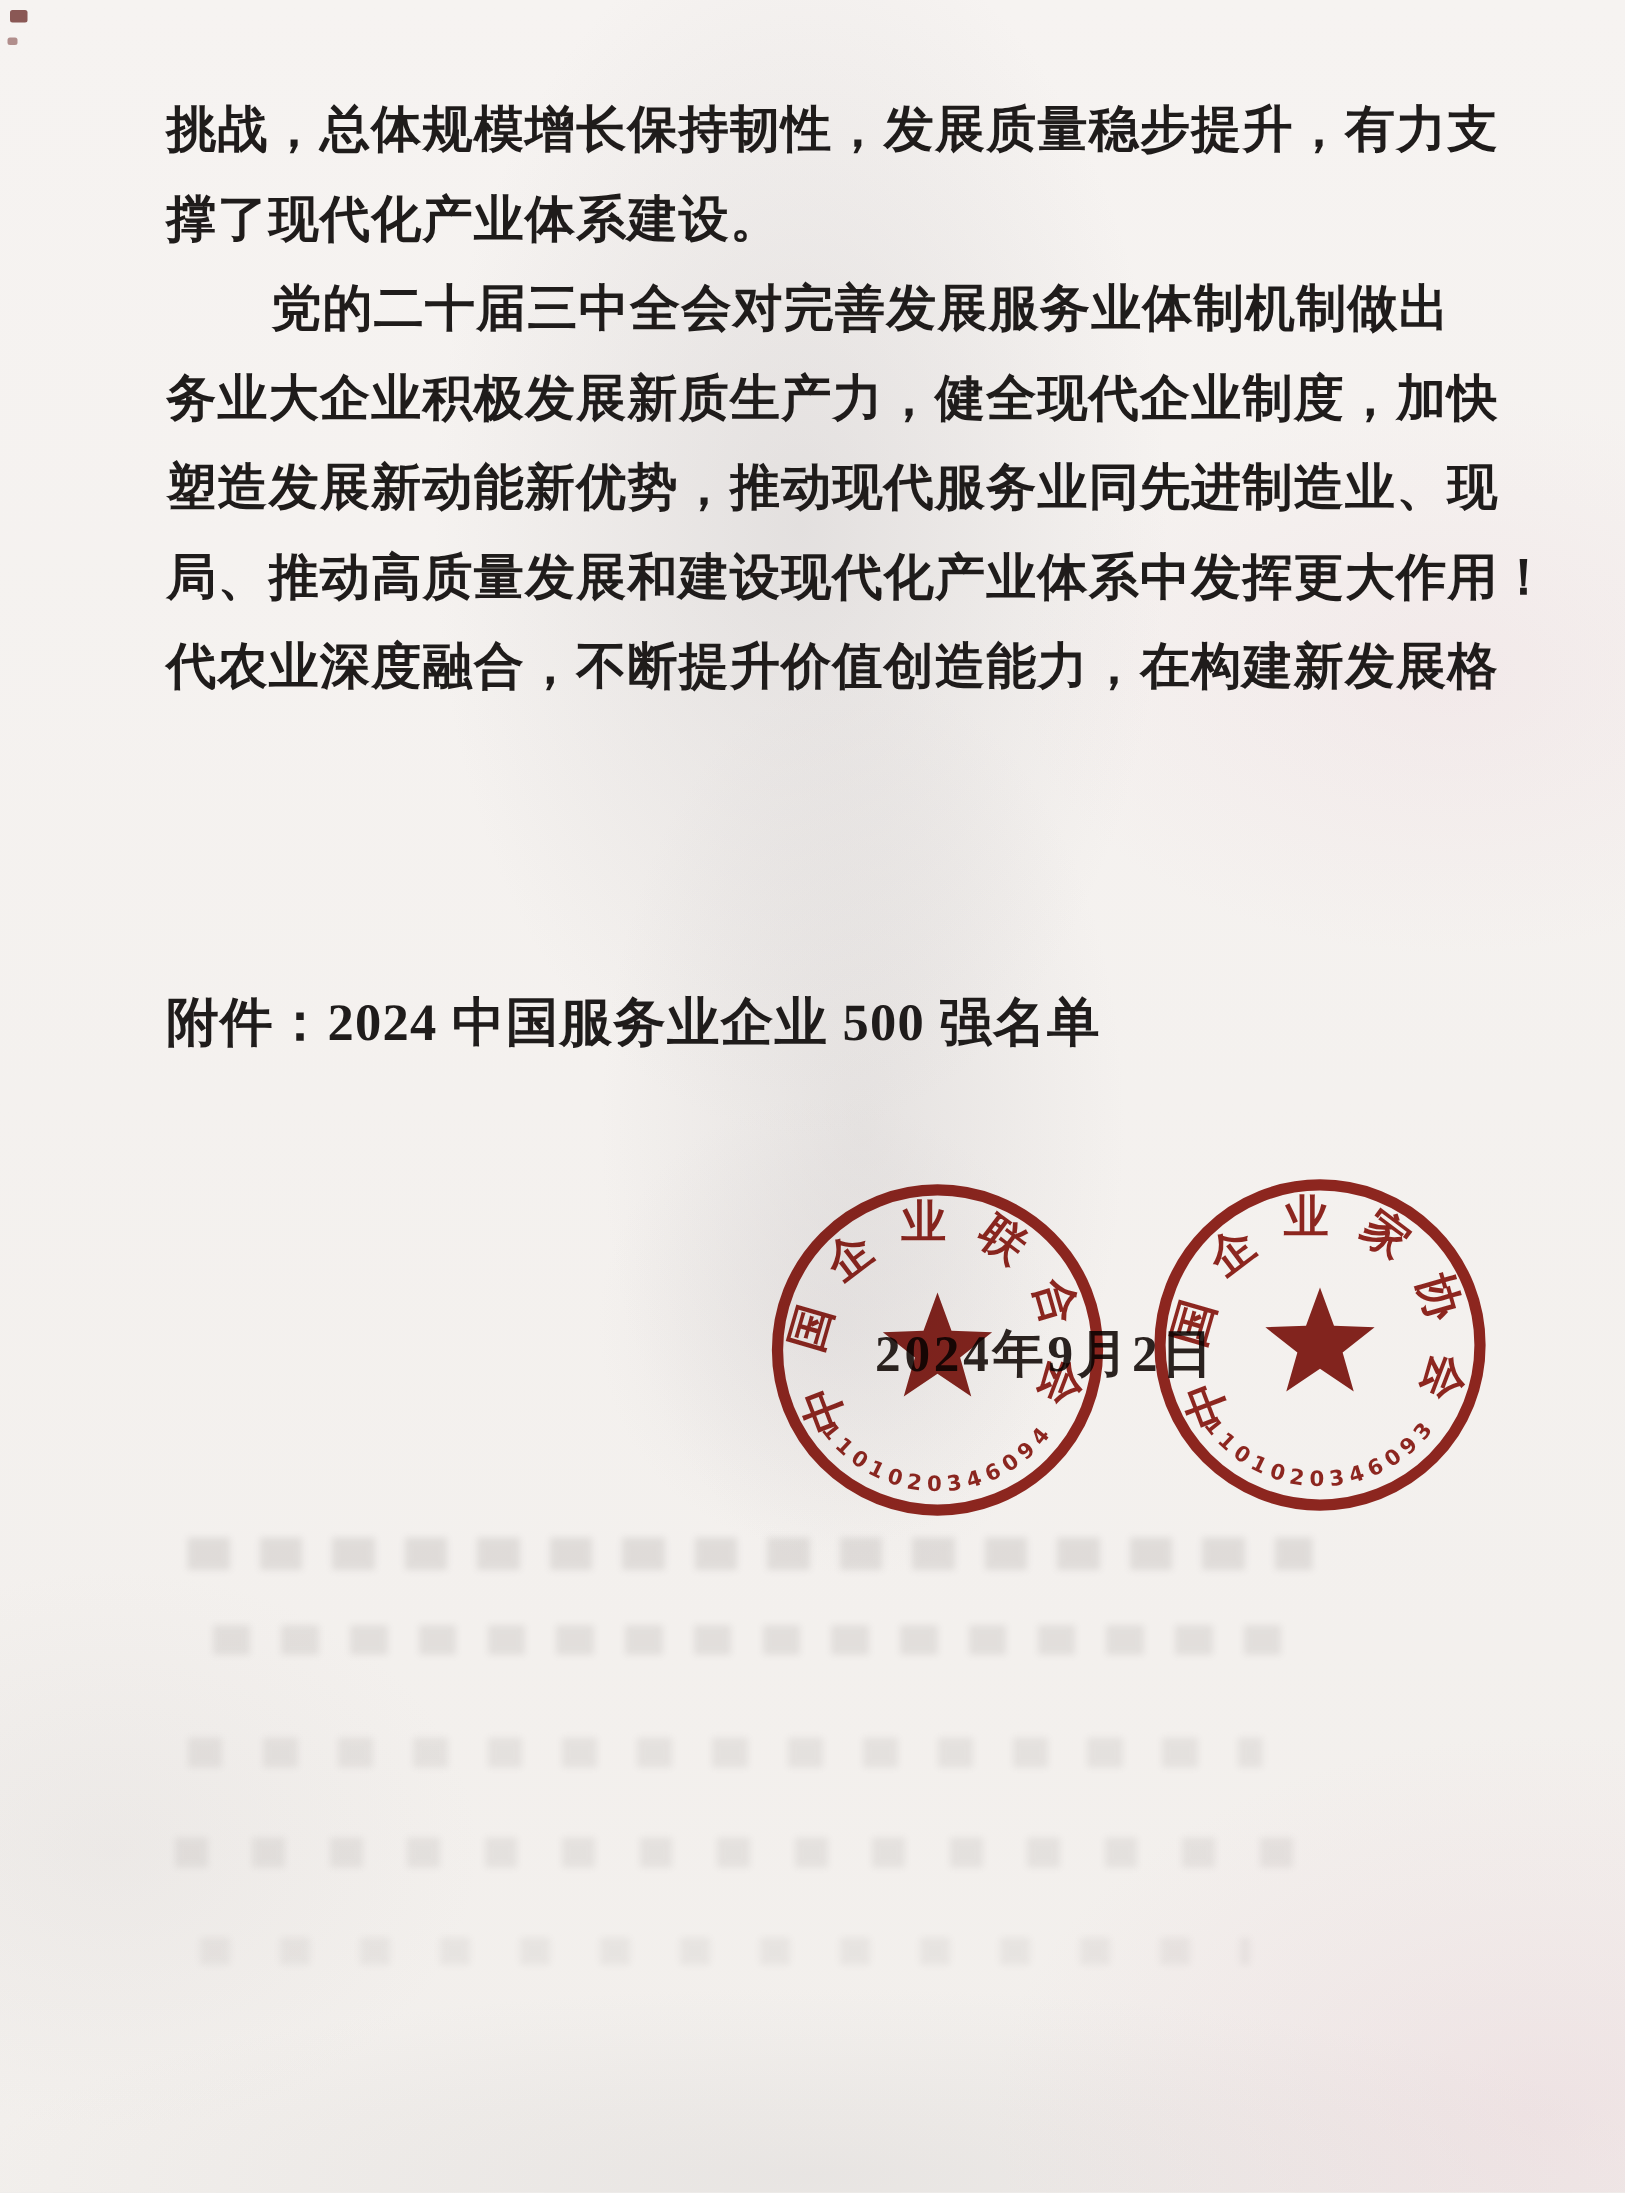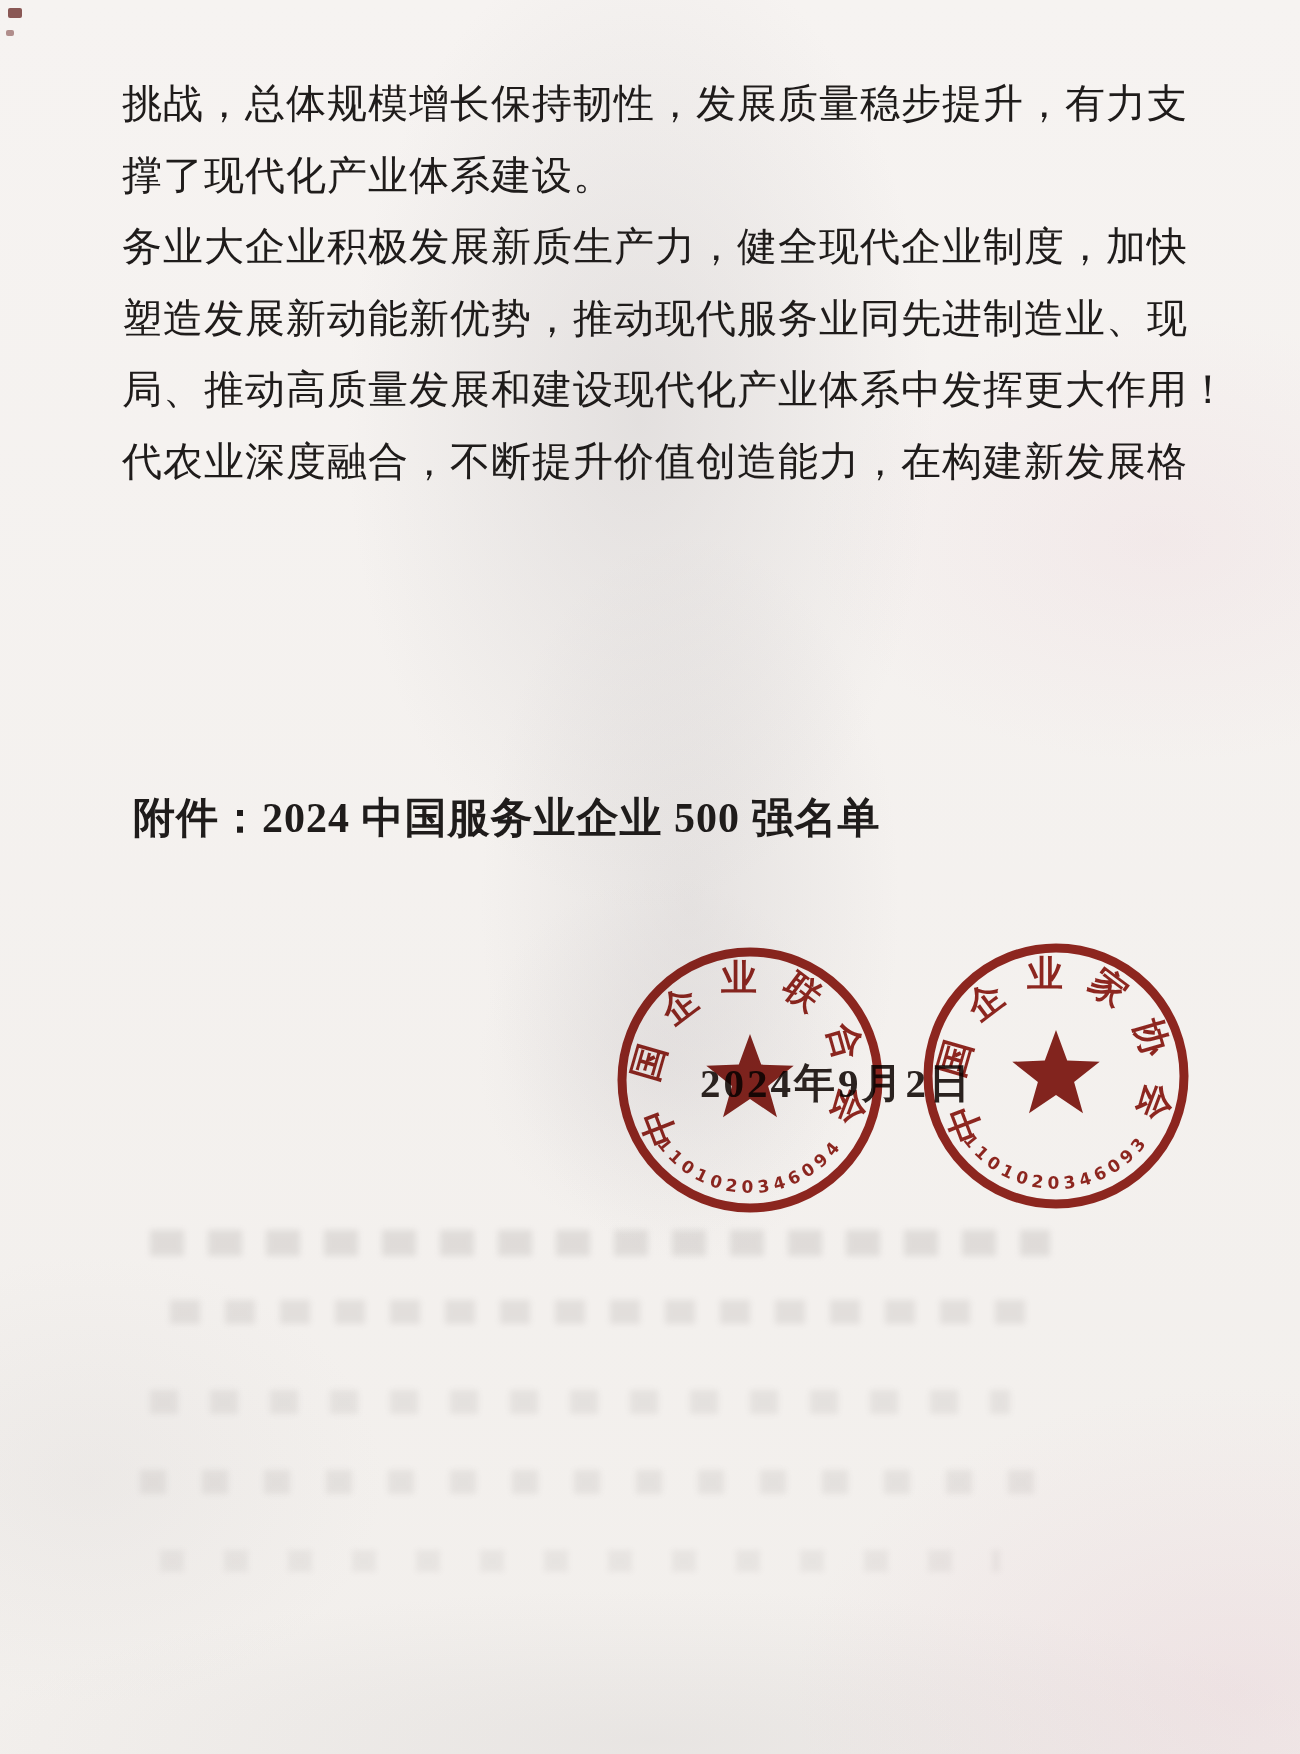"挑战，总体规模增长保持韧性，发展质量稳步提升，有力支" .body-text { font-weight: 400 -> 700; left: 122px -> 133px }
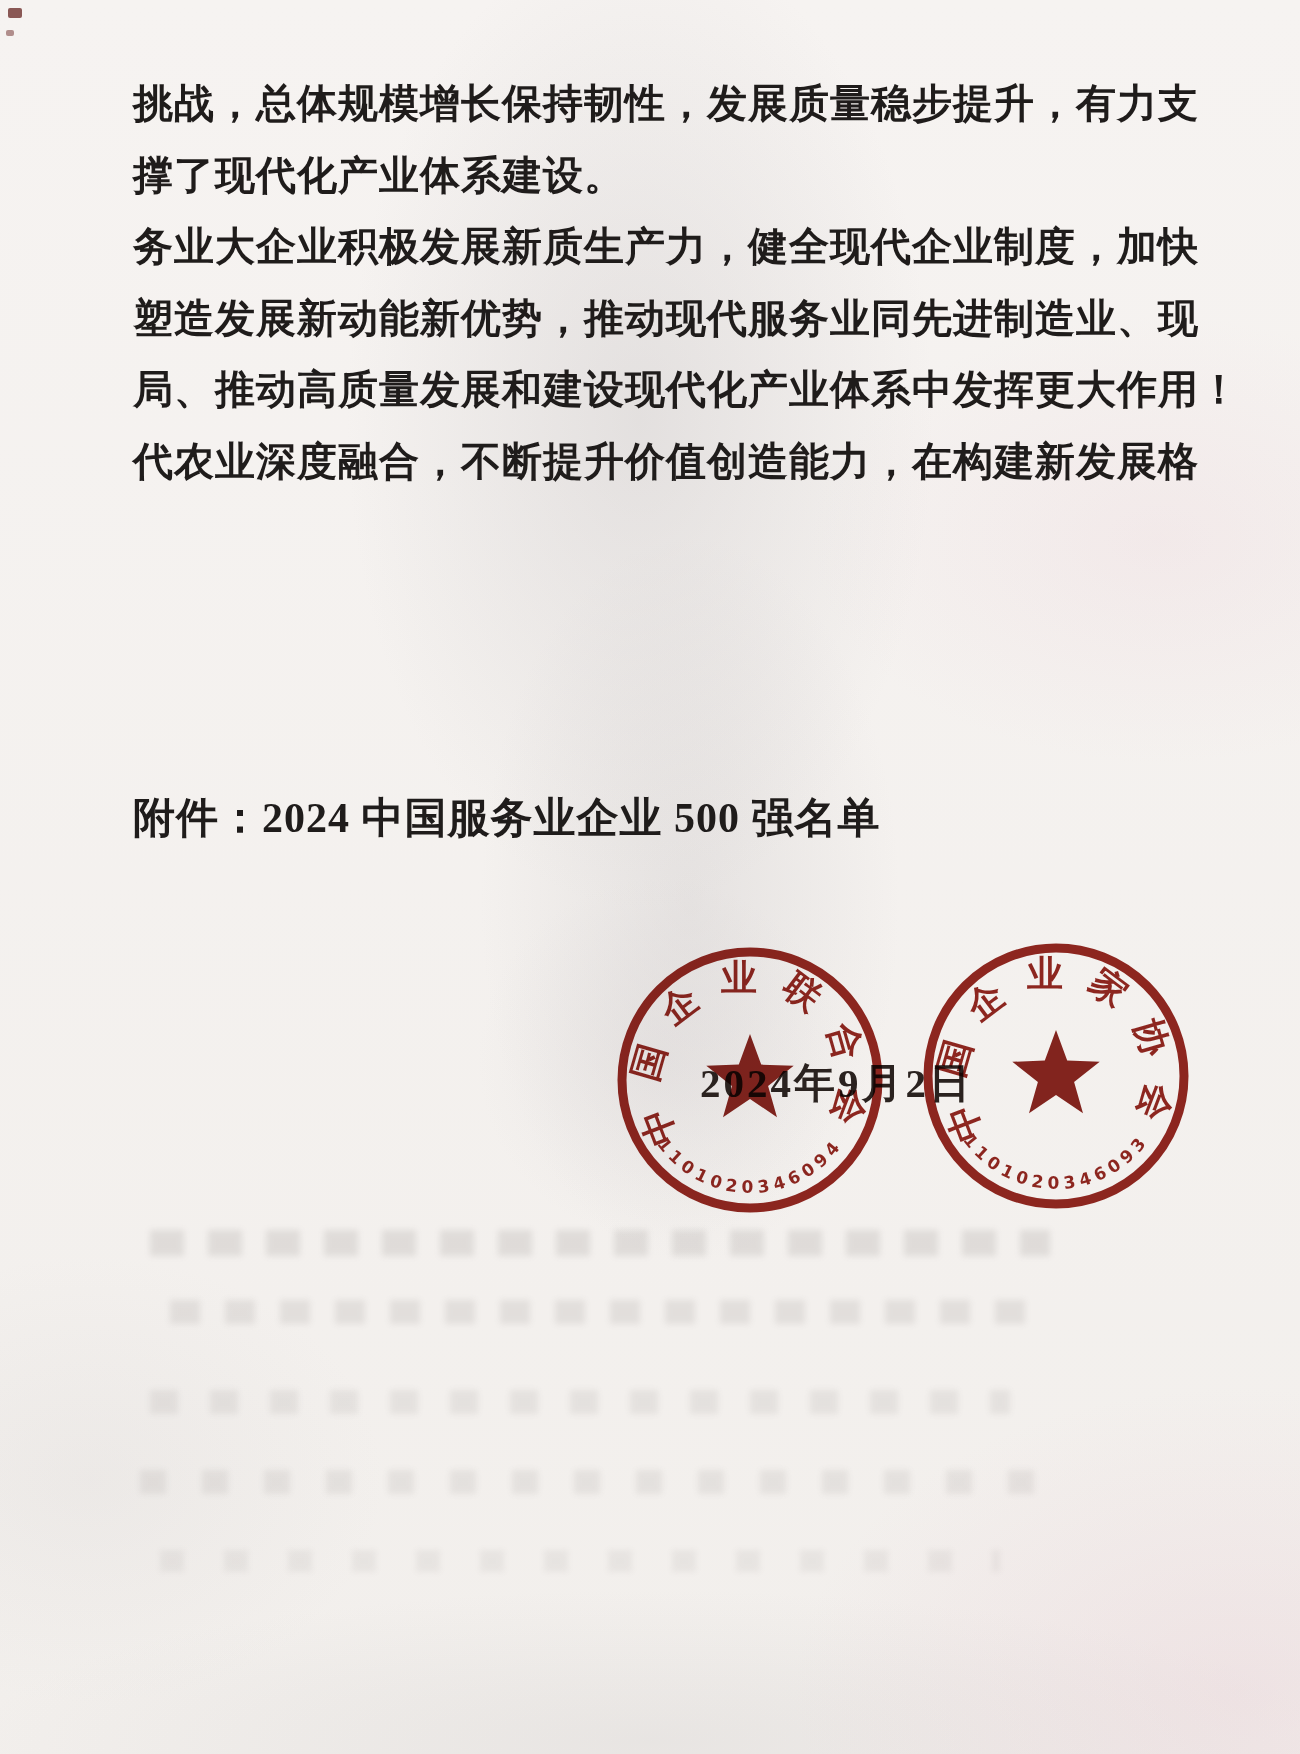"党的二十届三中全会对完善发展服务业体制机制做出" div.line { html: none -> <div>党的二十届三中全会对完善发展服务业体制机制做出</div> }
